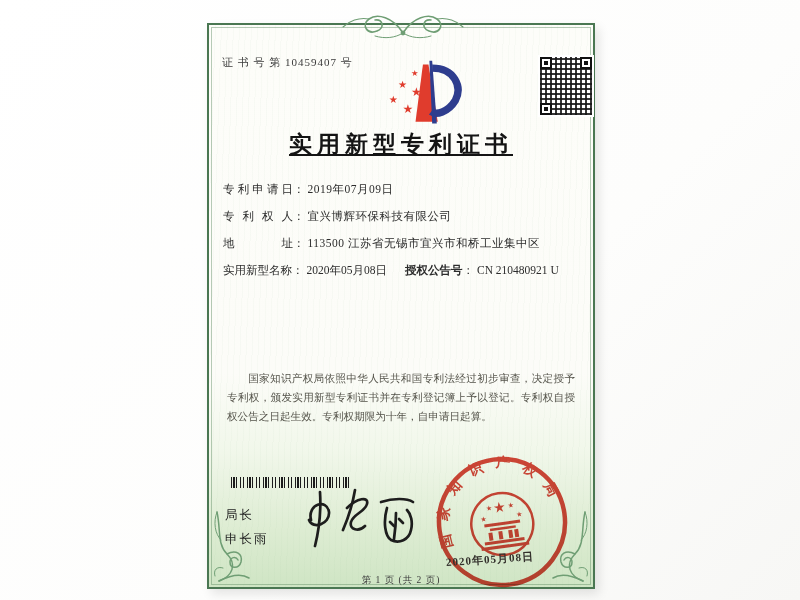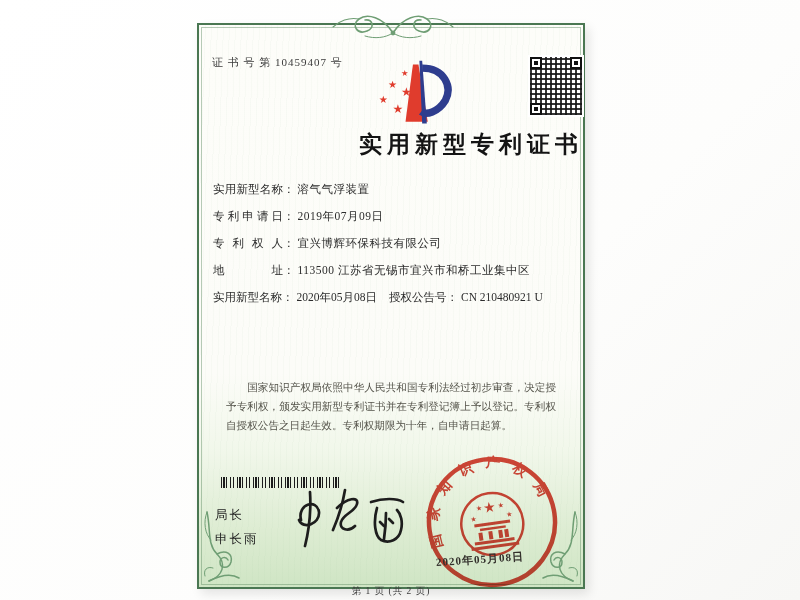"证 书 号 第 10459407" .certificate { left: 197px -> 207px }
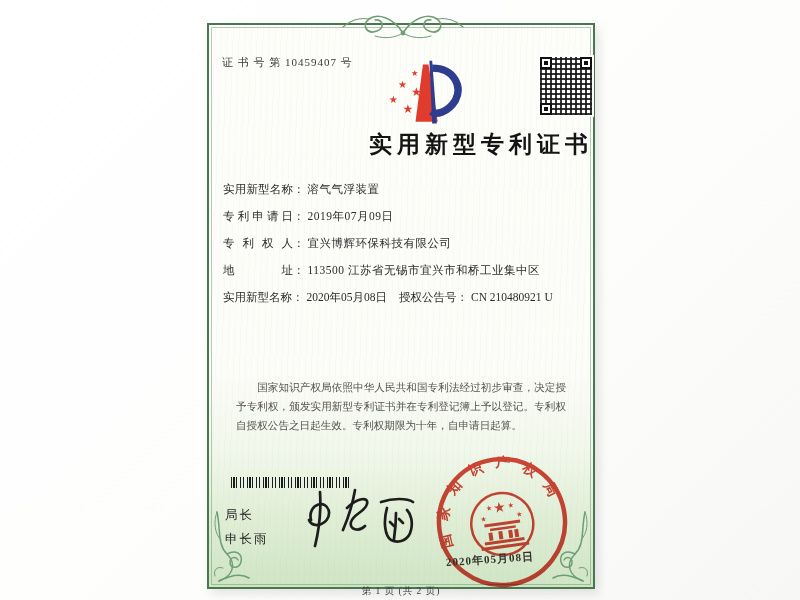"实用新型专利证书" .title { text-align: right -> center; text-decoration: none -> underline }
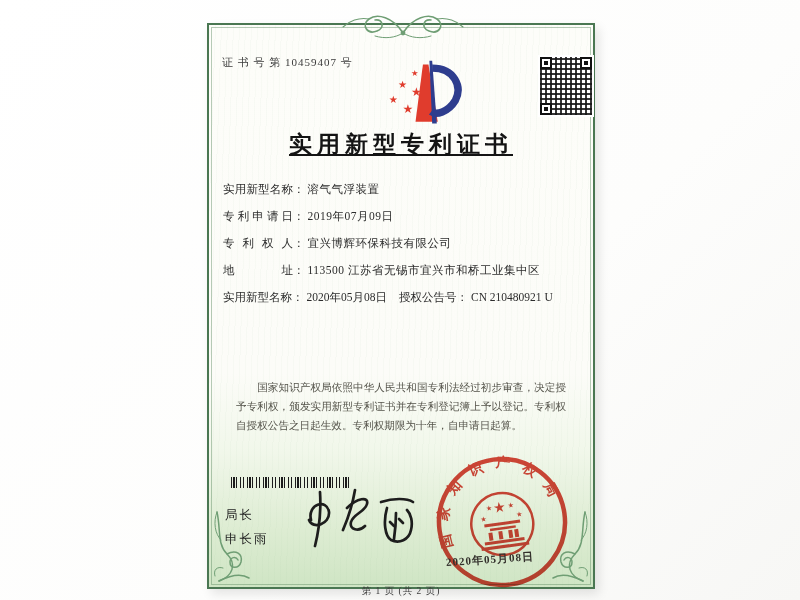"实用新型名称： 溶气气浮装置" div.frow { html: <div> <span>实用新型名称</span><span>：</span><span>溶气气浮装置</span> </div> -> none }
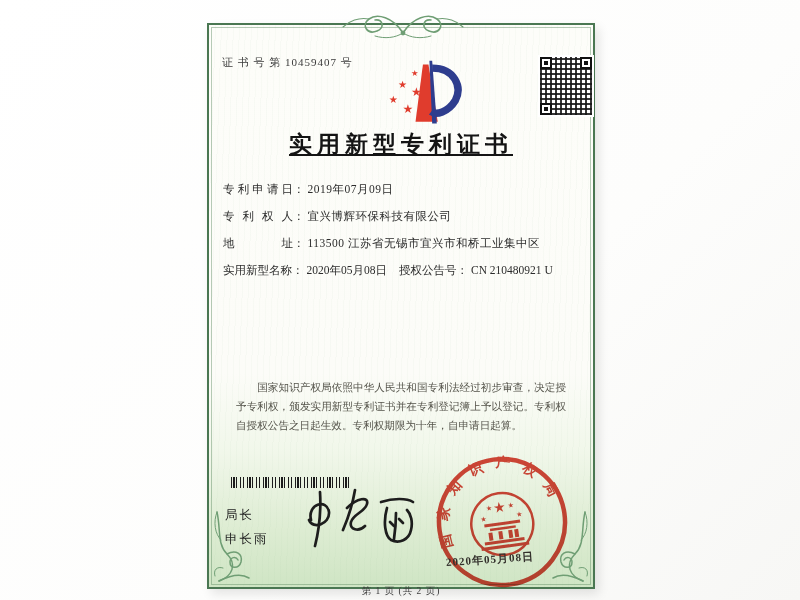"授权公告号" .g2 { font-weight: none -> bold; margin-left: 12px -> 18px }
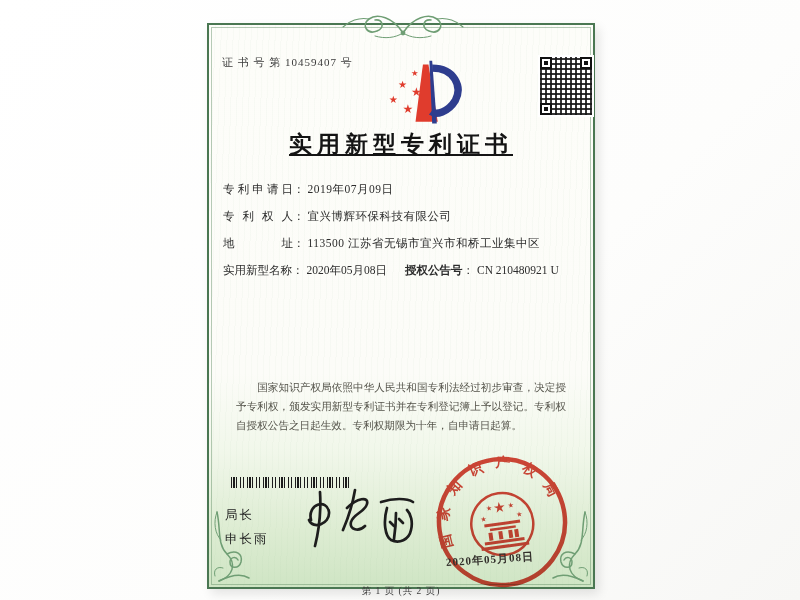"国家知识产权局依照中华人民共和国专利法经过初步审查，决定授予专利权，颁发实用新型" .body-text p { margin: 12px -> 3px }
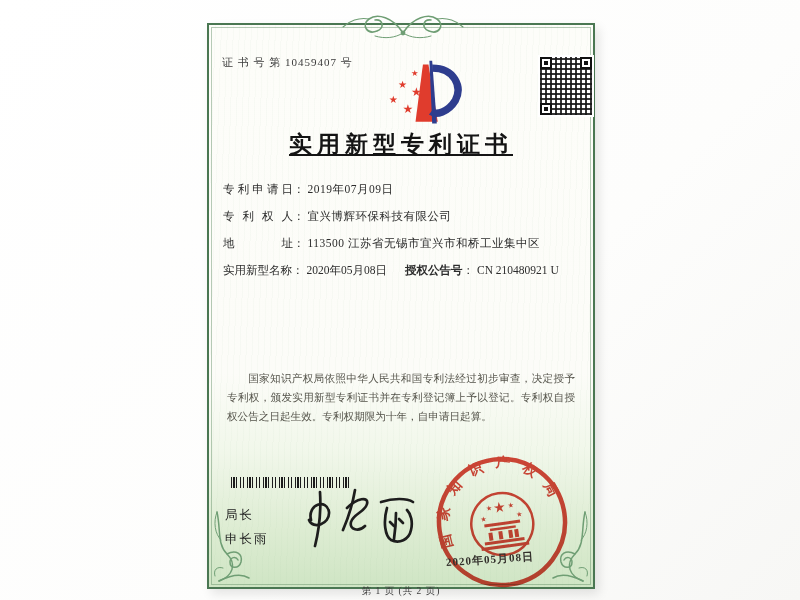"第 1 页 (共 2" .footer-page { margin-top: 11px -> none }
